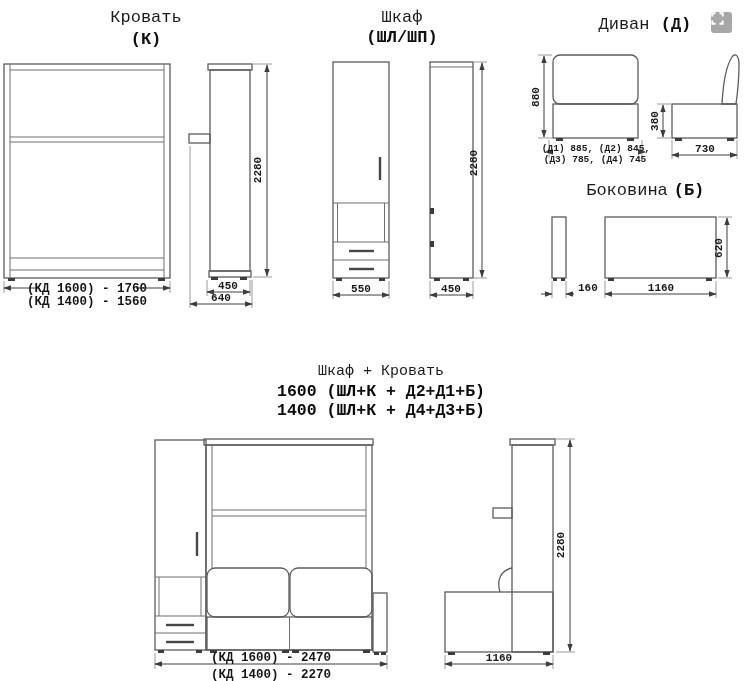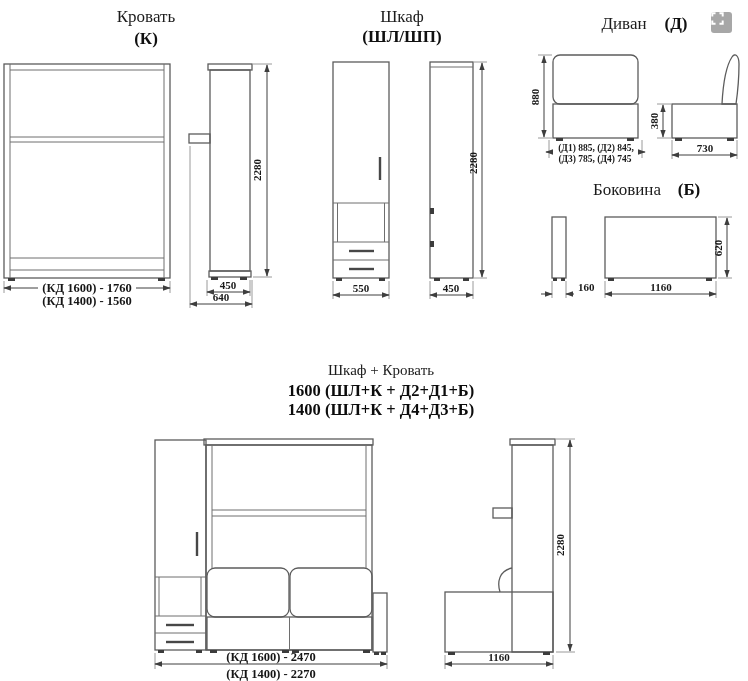"Кровать" .stage { font-family: Liberation Serif, serif -> Liberation Mono, monospace }
